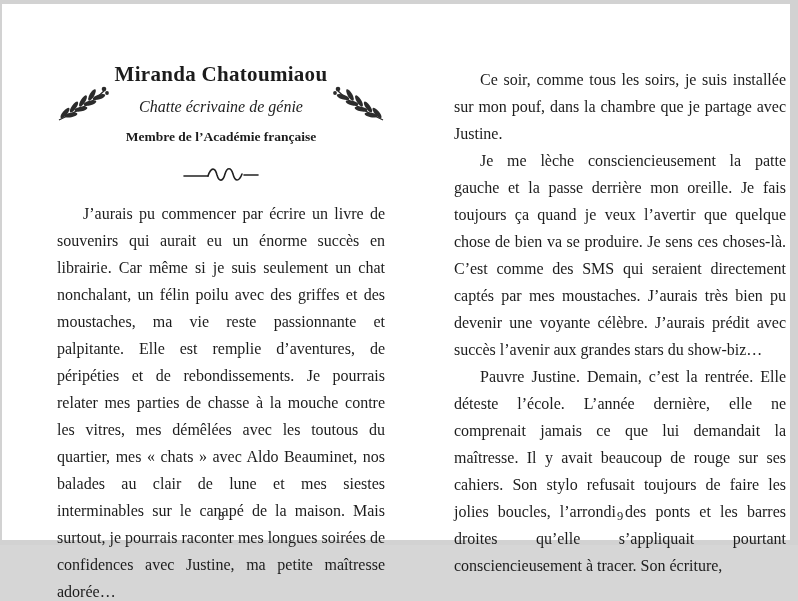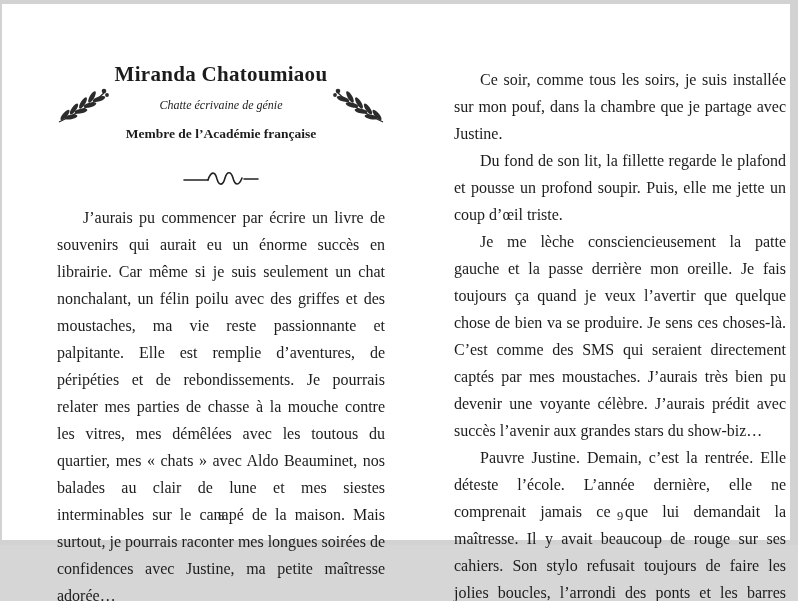"Chatte écrivaine de génie" .book-subtitle { font-size: 12px -> 16px }
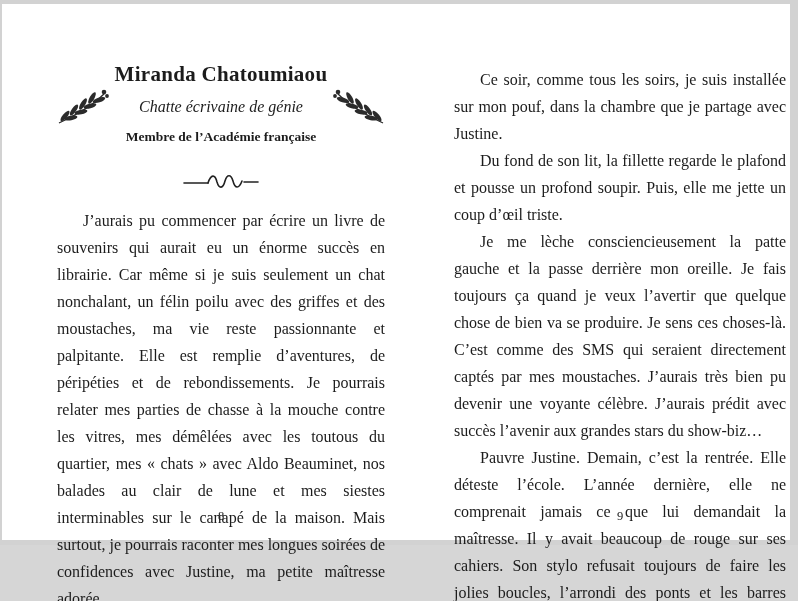"Membre de l’Académie française" .book-affiliation { margin: 7px -> 0 }
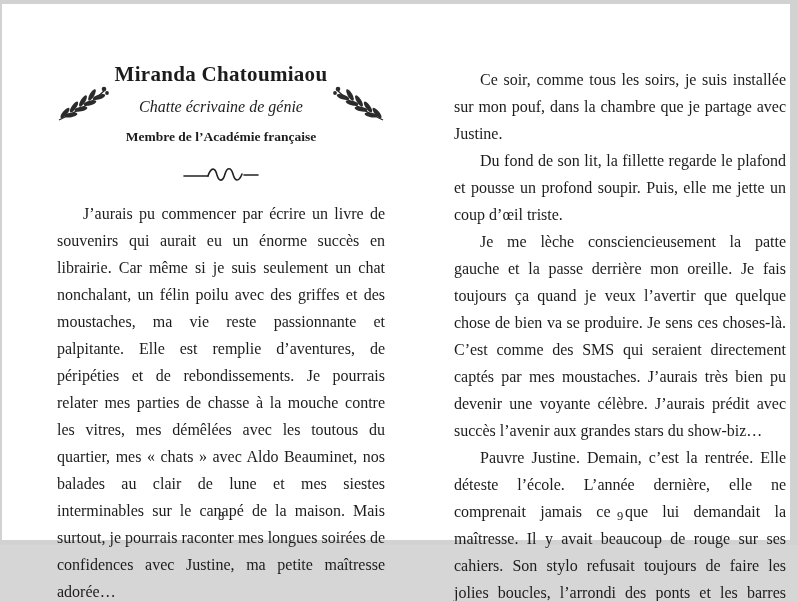"Du fond de son lit," p { html: <p>Du fond de son lit, la fillette regarde le plafond et pousse un profond soupir. Puis, elle me jette un coup d’œil triste.</p> -> none }
